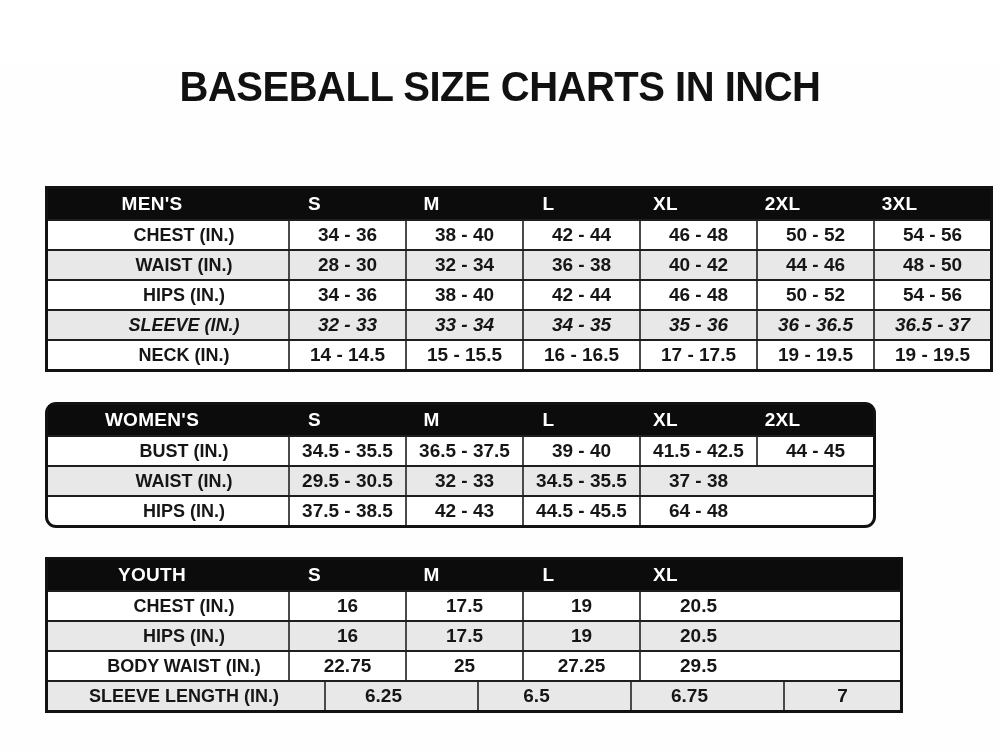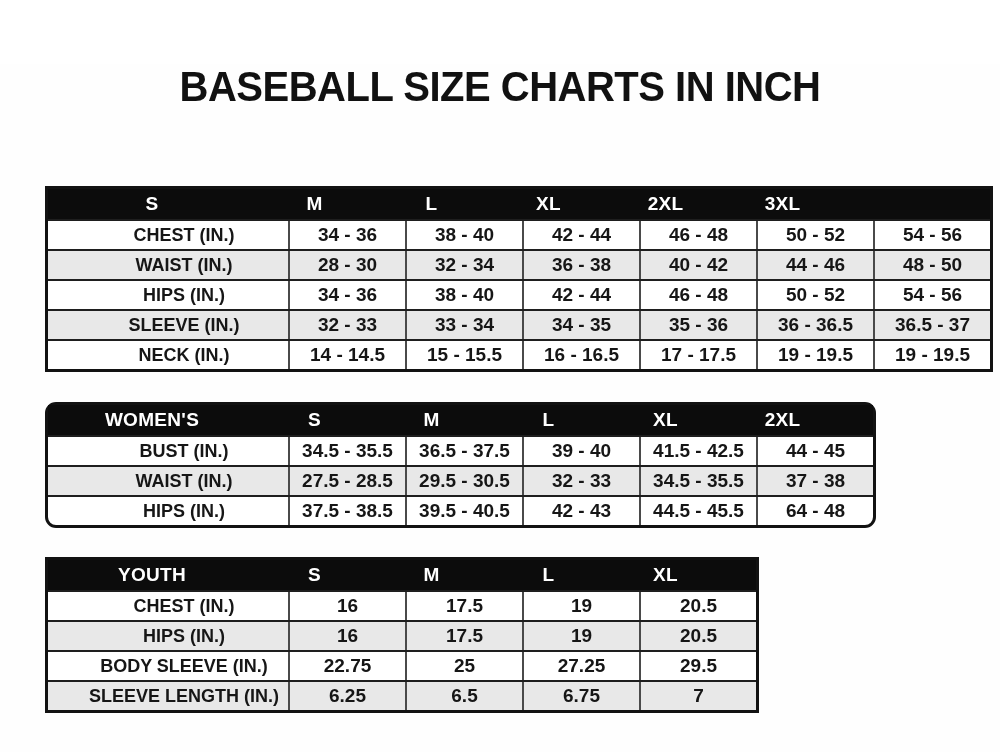"MEN'S" div.th { html: none -> <div>MEN'S</div> }
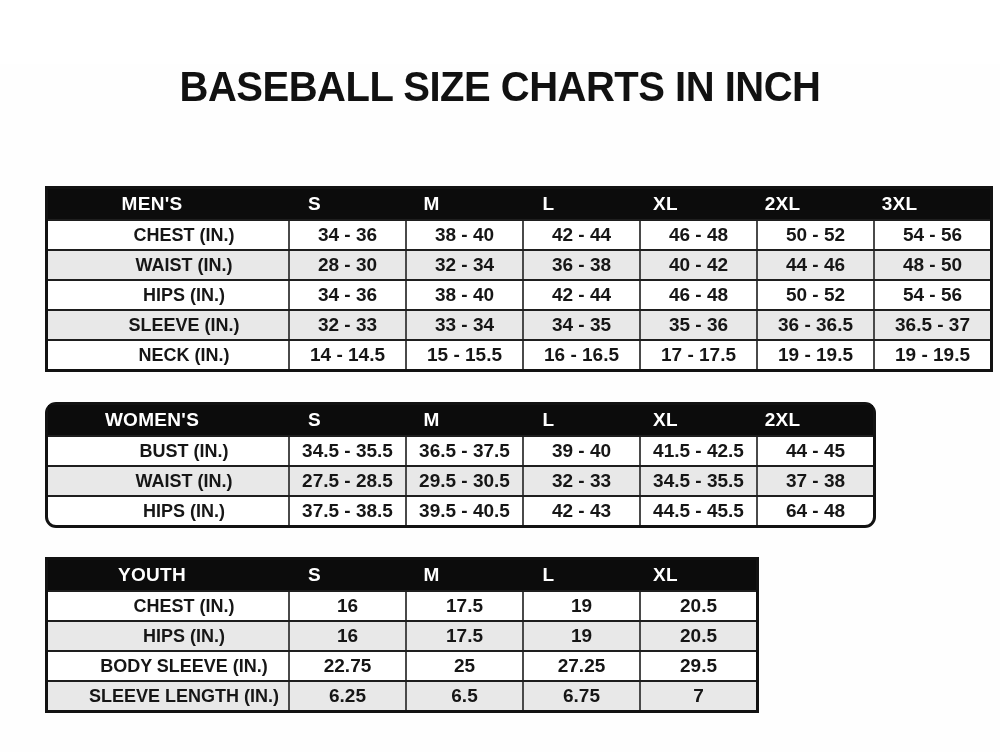"SLEEVE (IN.)" div.tr { font-style: none -> italic }
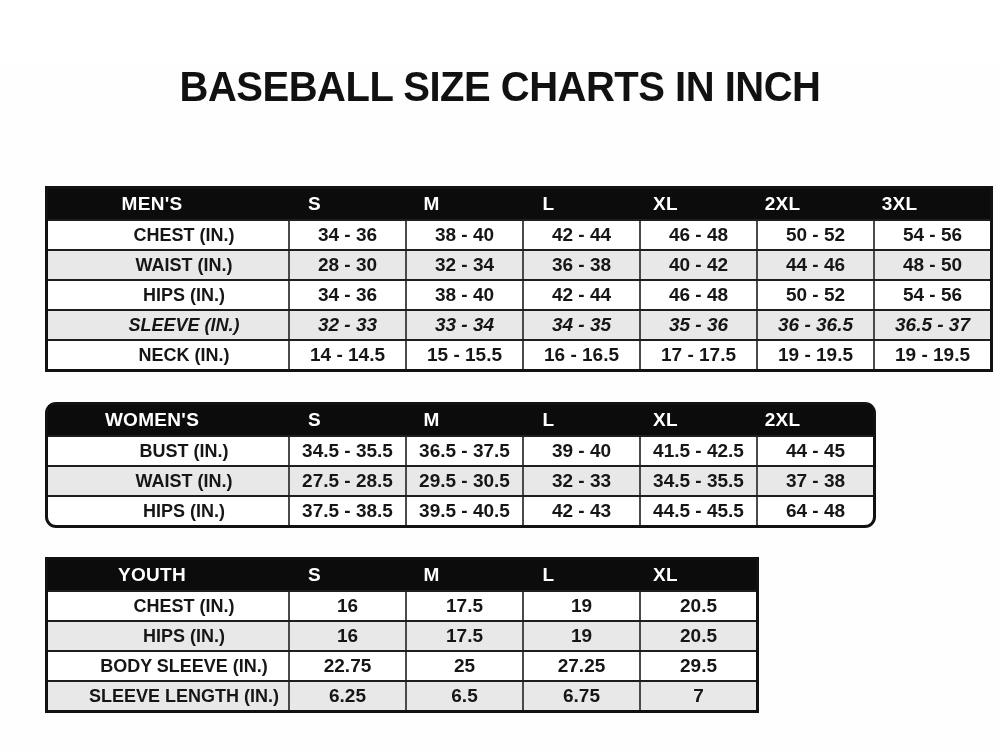"27.5 - 28.5" div.td { html: <div>27.5 - 28.5</div> -> none }
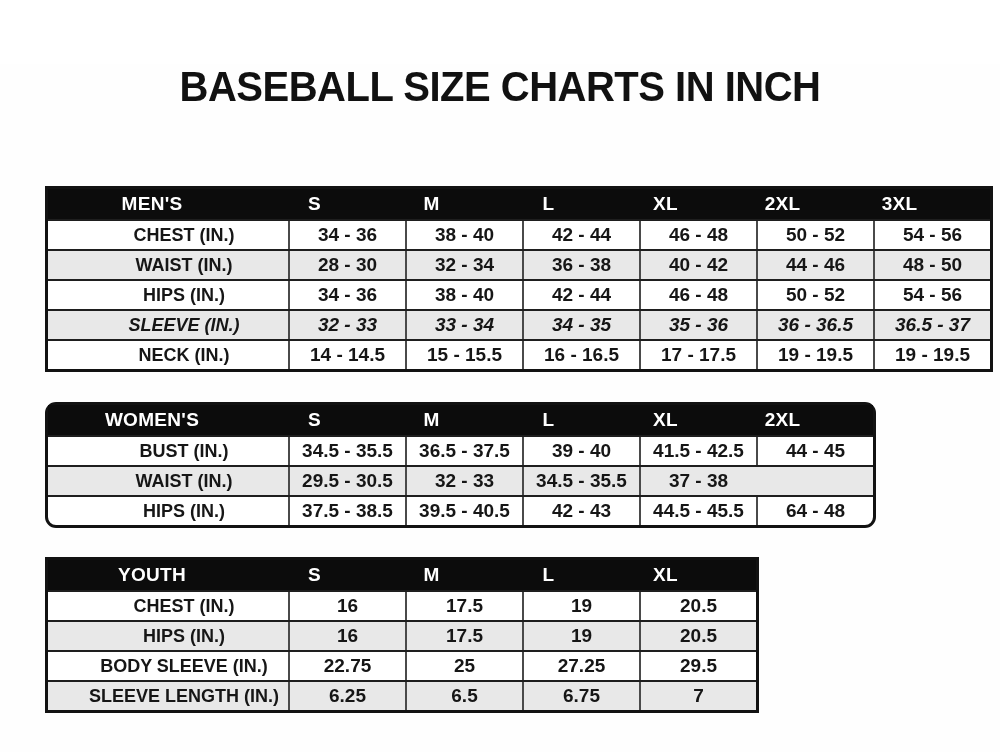"39.5 - 40.5" div.td { html: <div>39.5 - 40.5</div> -> none }
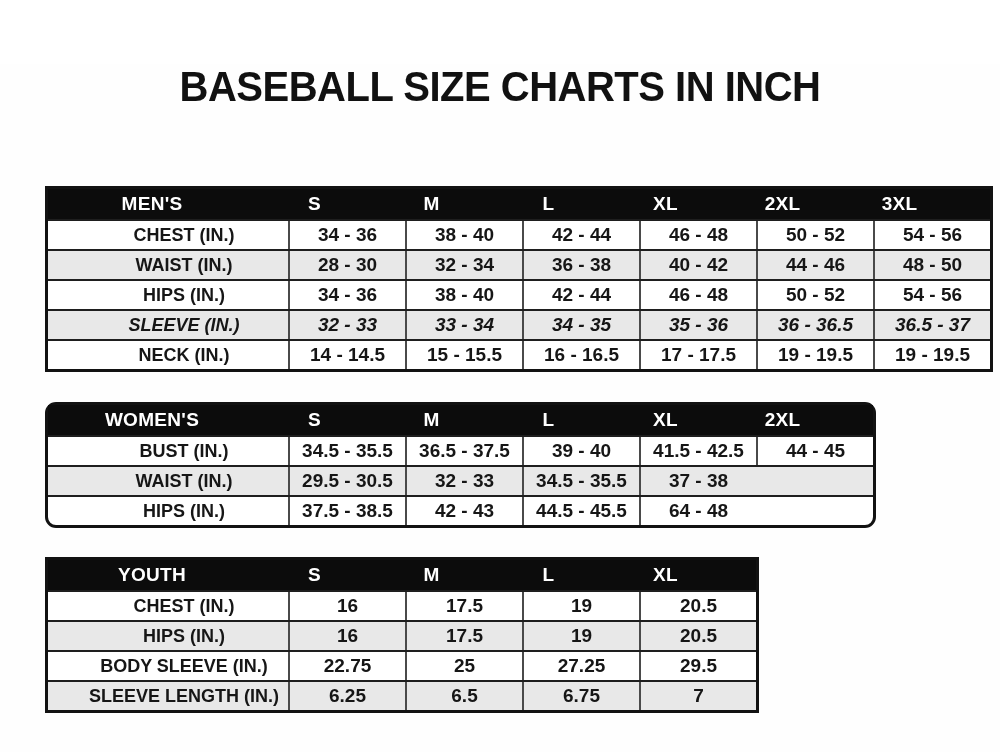"BODY SLEEVE (IN.)" div.td { text: SLEEVE -> WAIST }
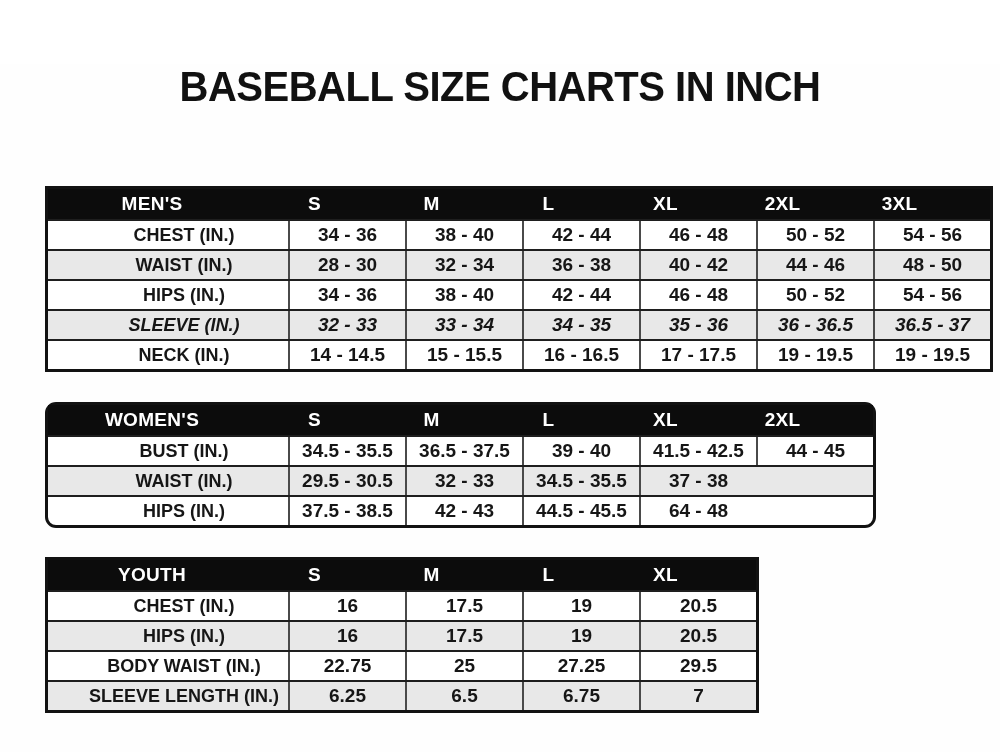"SLEEVE LENGTH (IN.)" div.tr { gap: none -> 36px }
